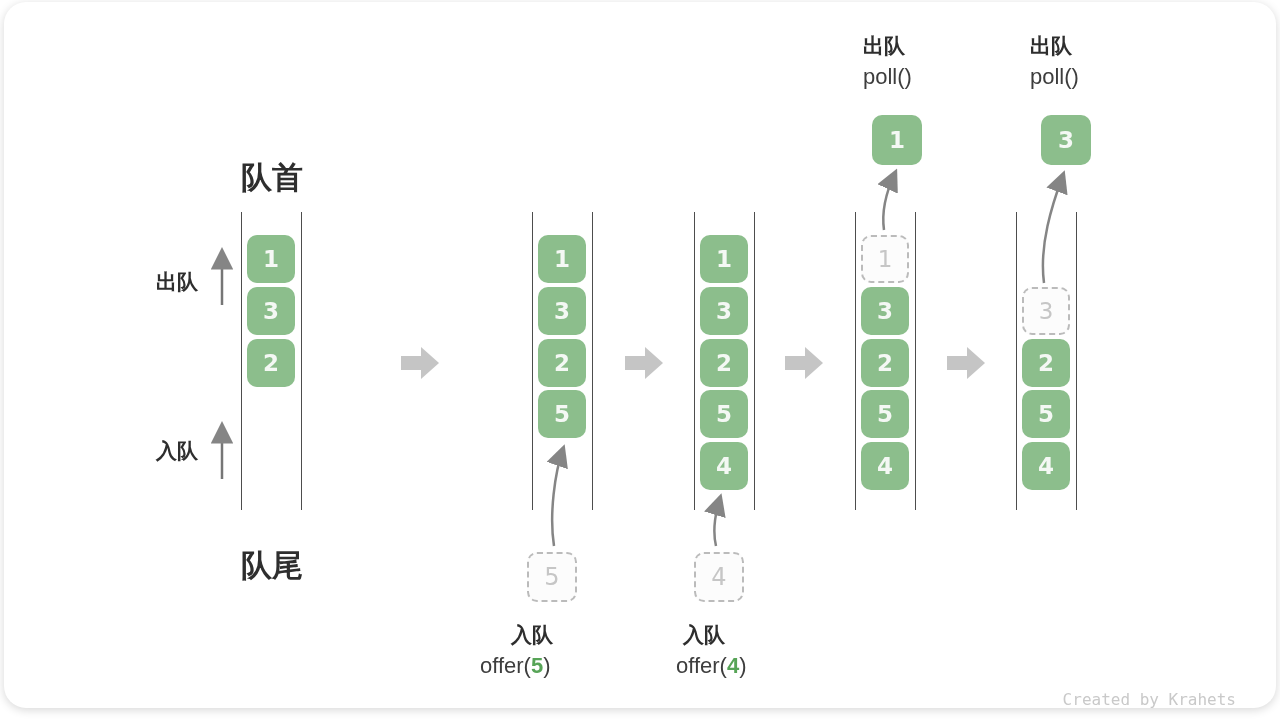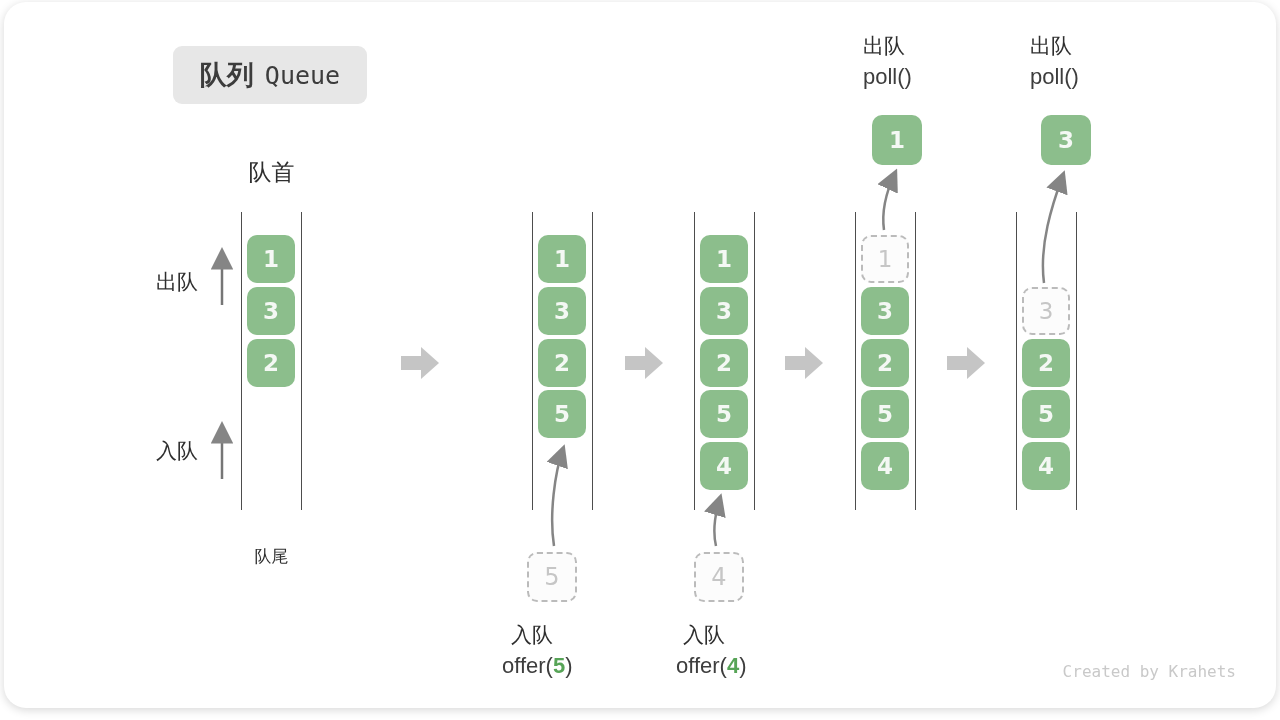"出队" .zh { font-weight: 400 -> 700 }
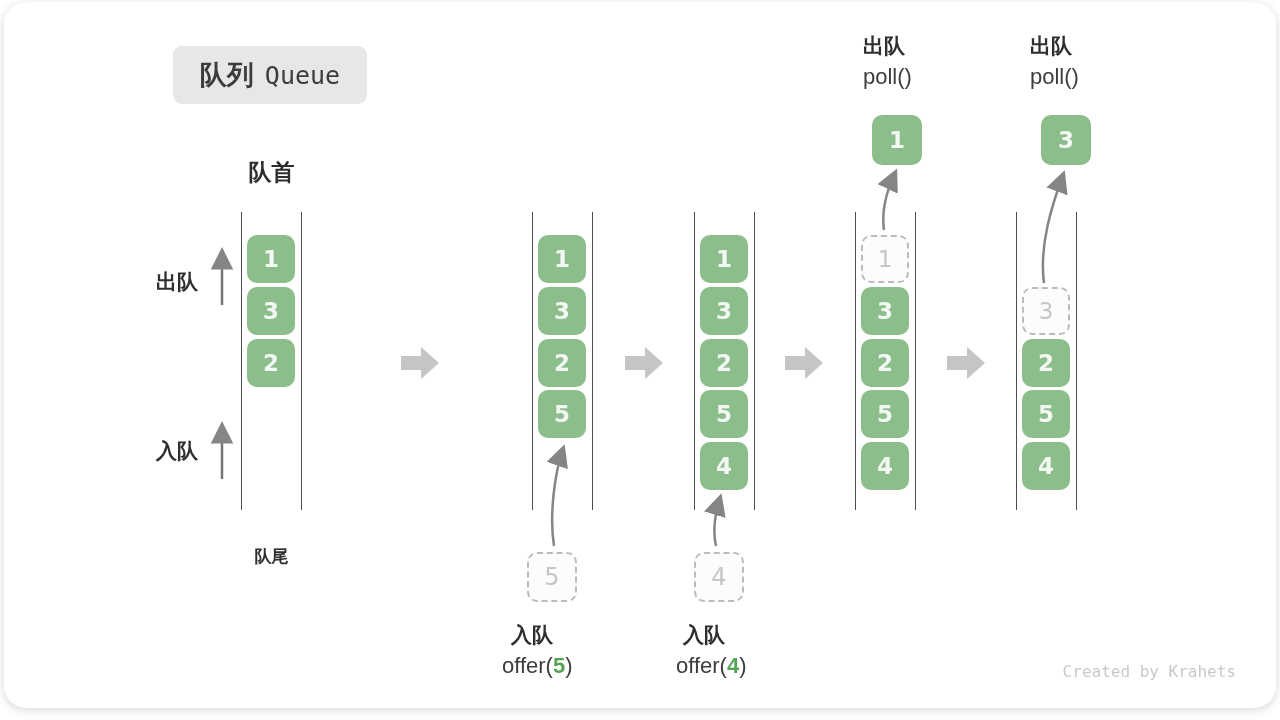"队列" div.badge { html: <div> <span>队列</span> <span>Queue</span> </div> -> none }
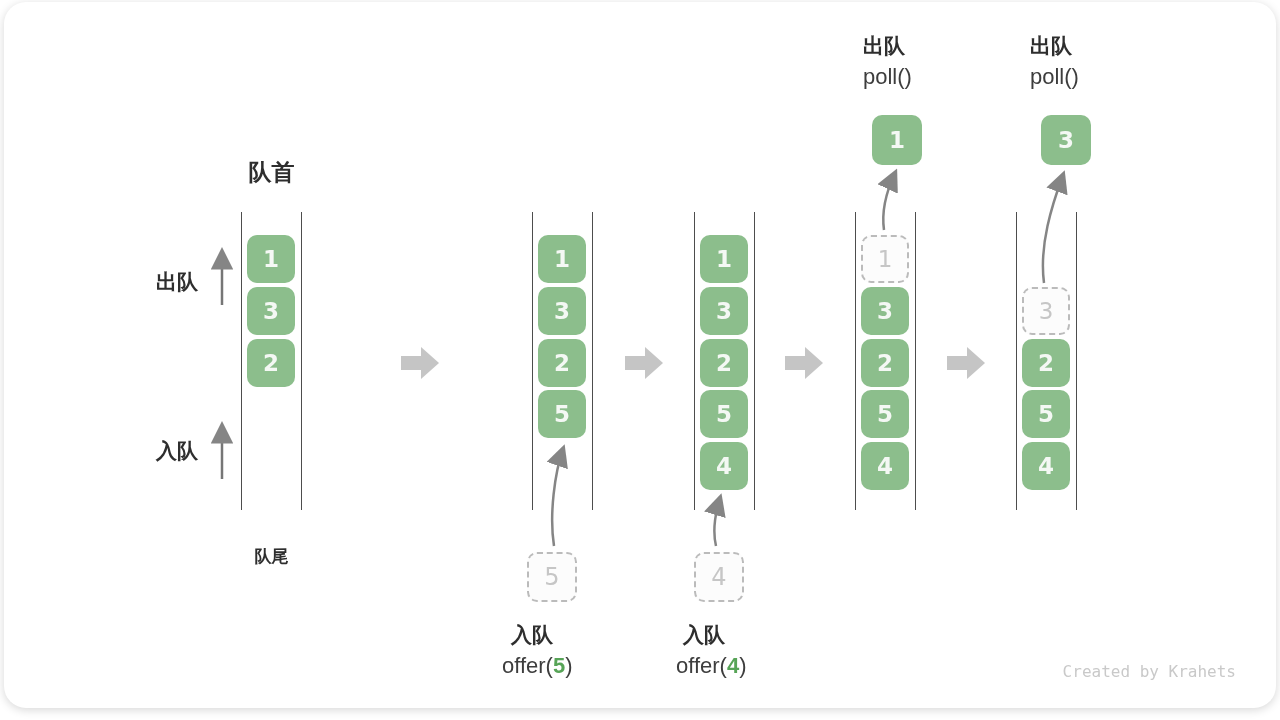"队首" .lbl-head { font-size: 23px -> 31px }
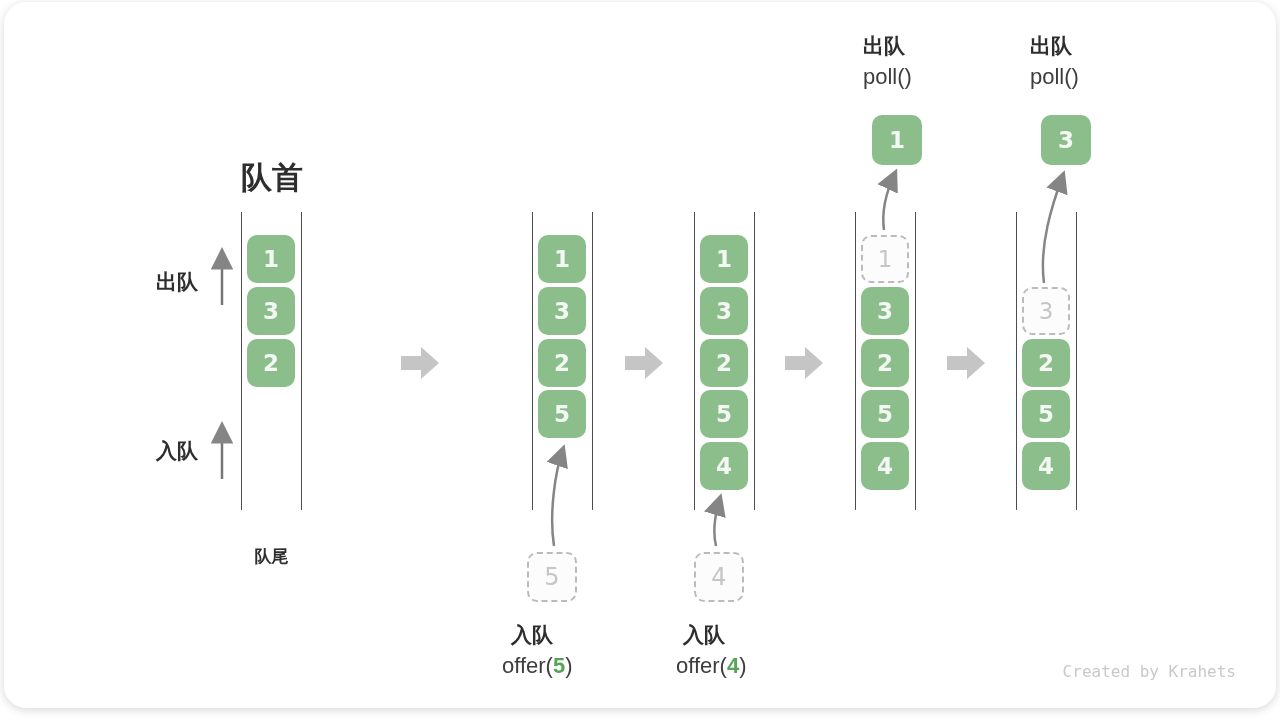"队尾" .lbl-tail { font-size: 17px -> 31px }
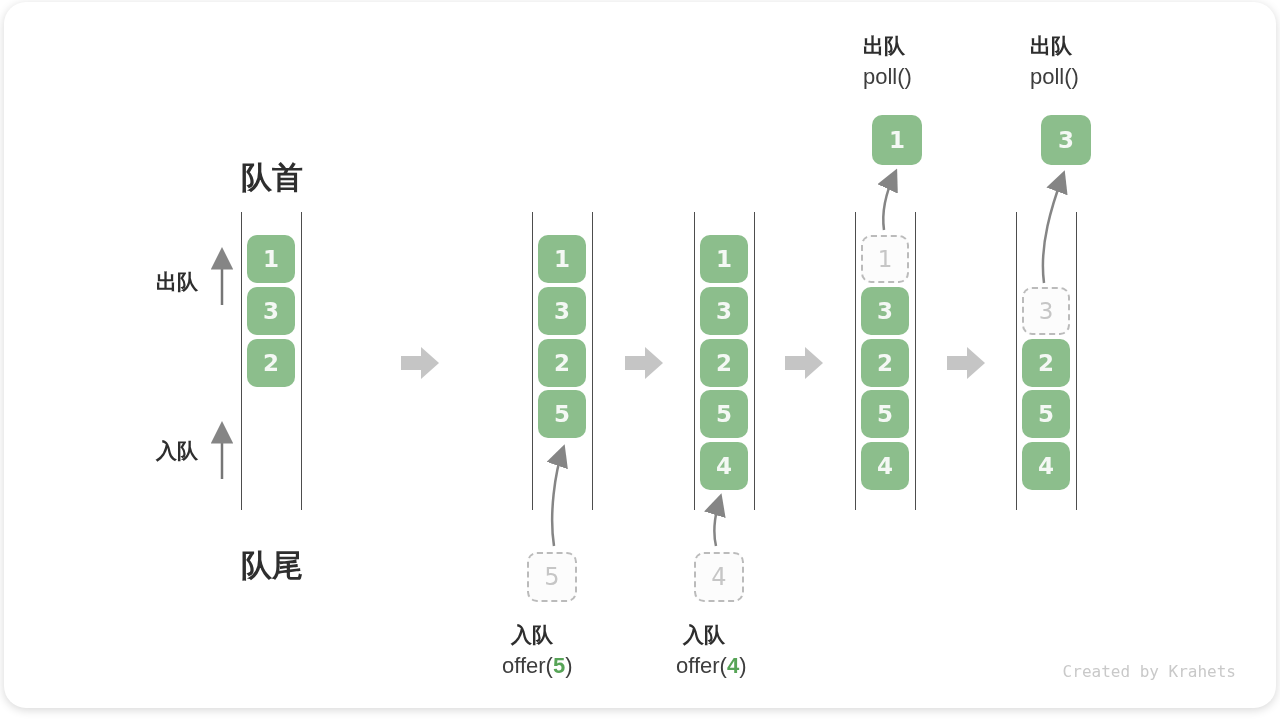"offer(5)" .enq0-code { left: 498px -> 476px }
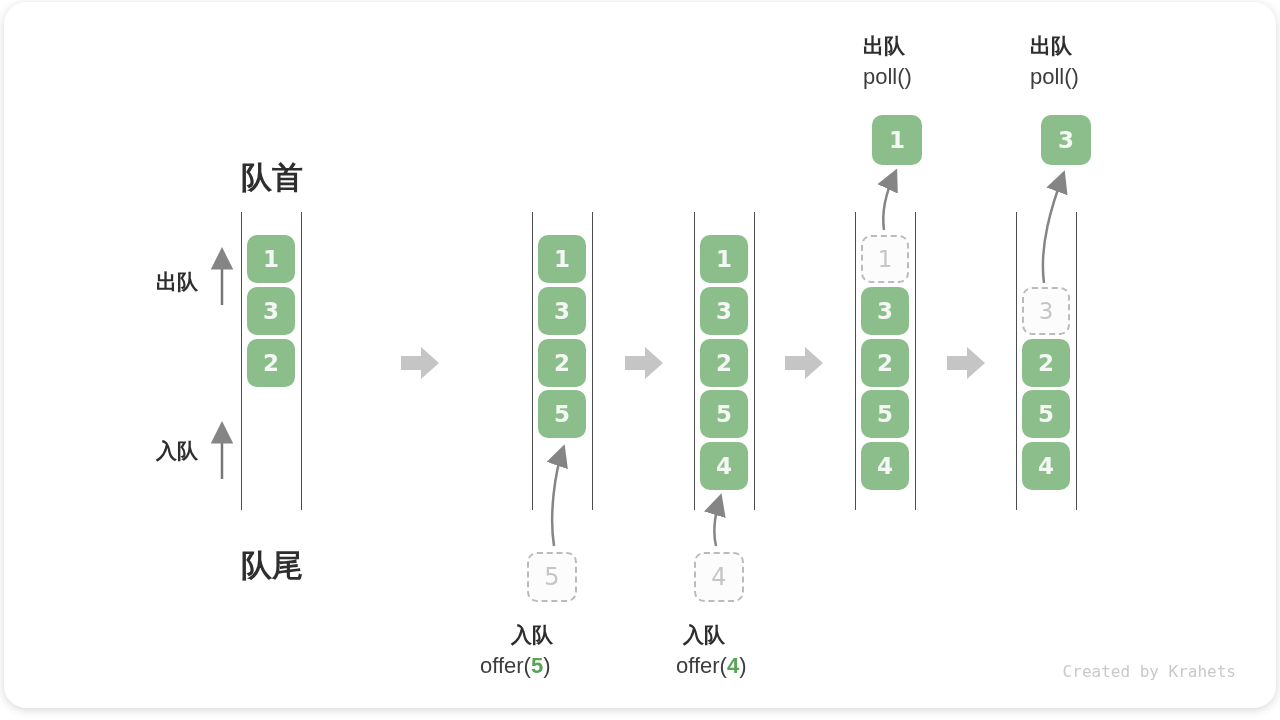"Created by Krahets" .watermark { top: 660px -> 688px }
